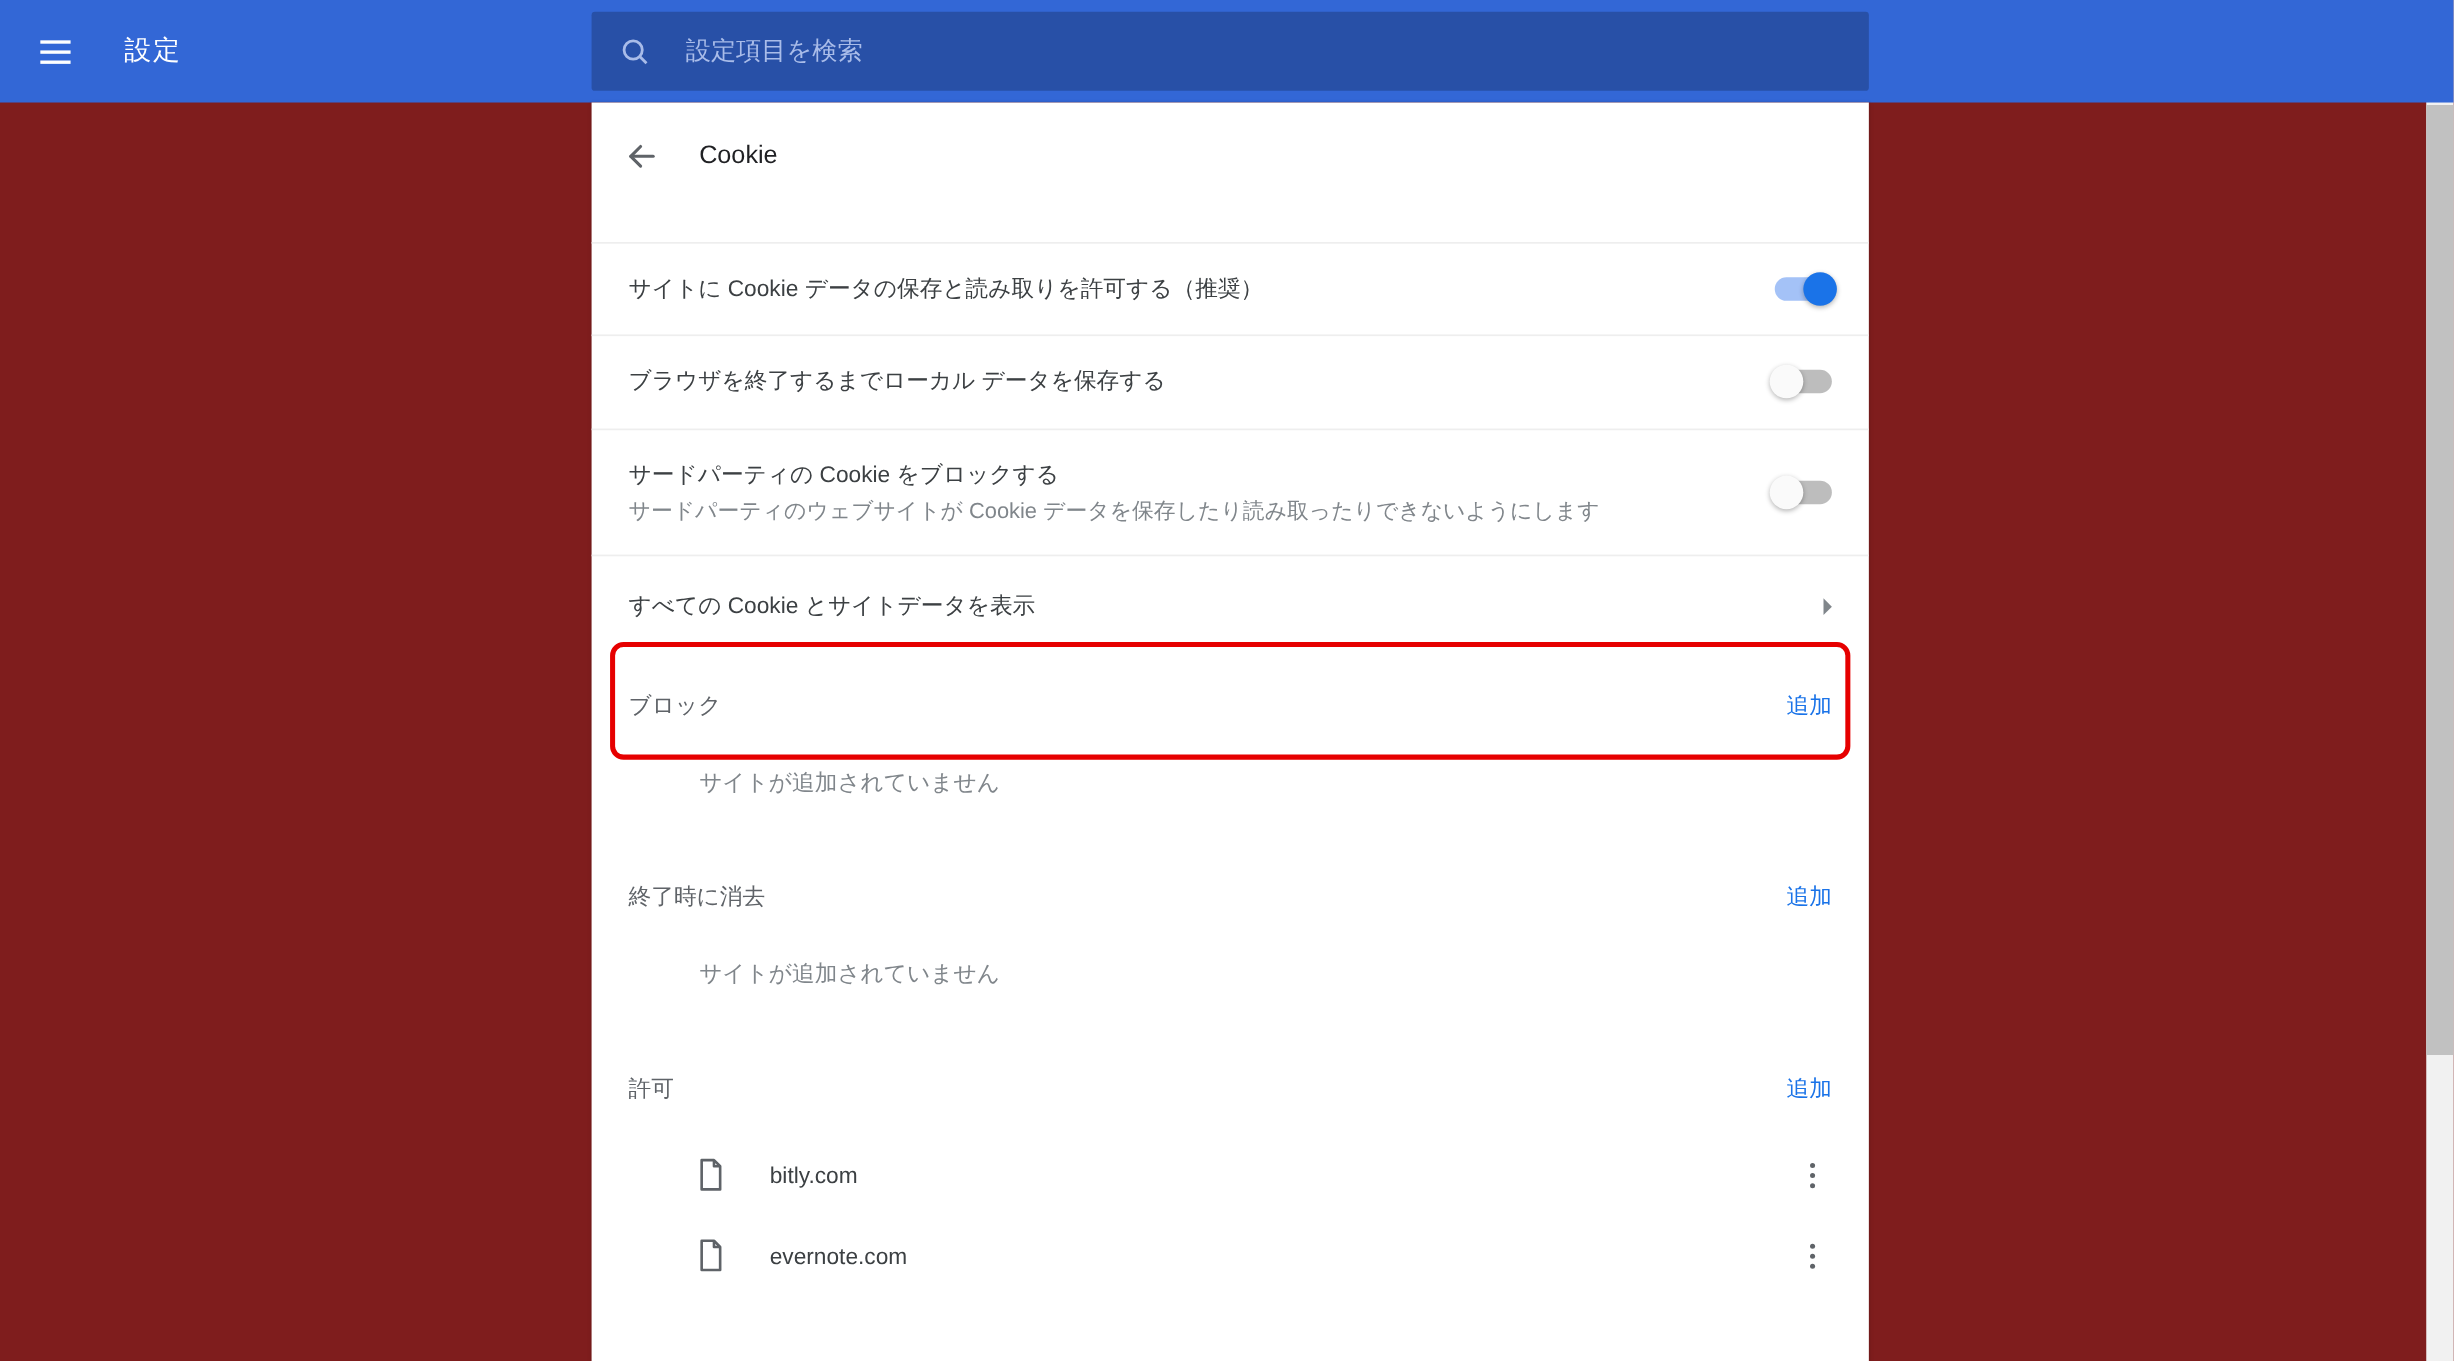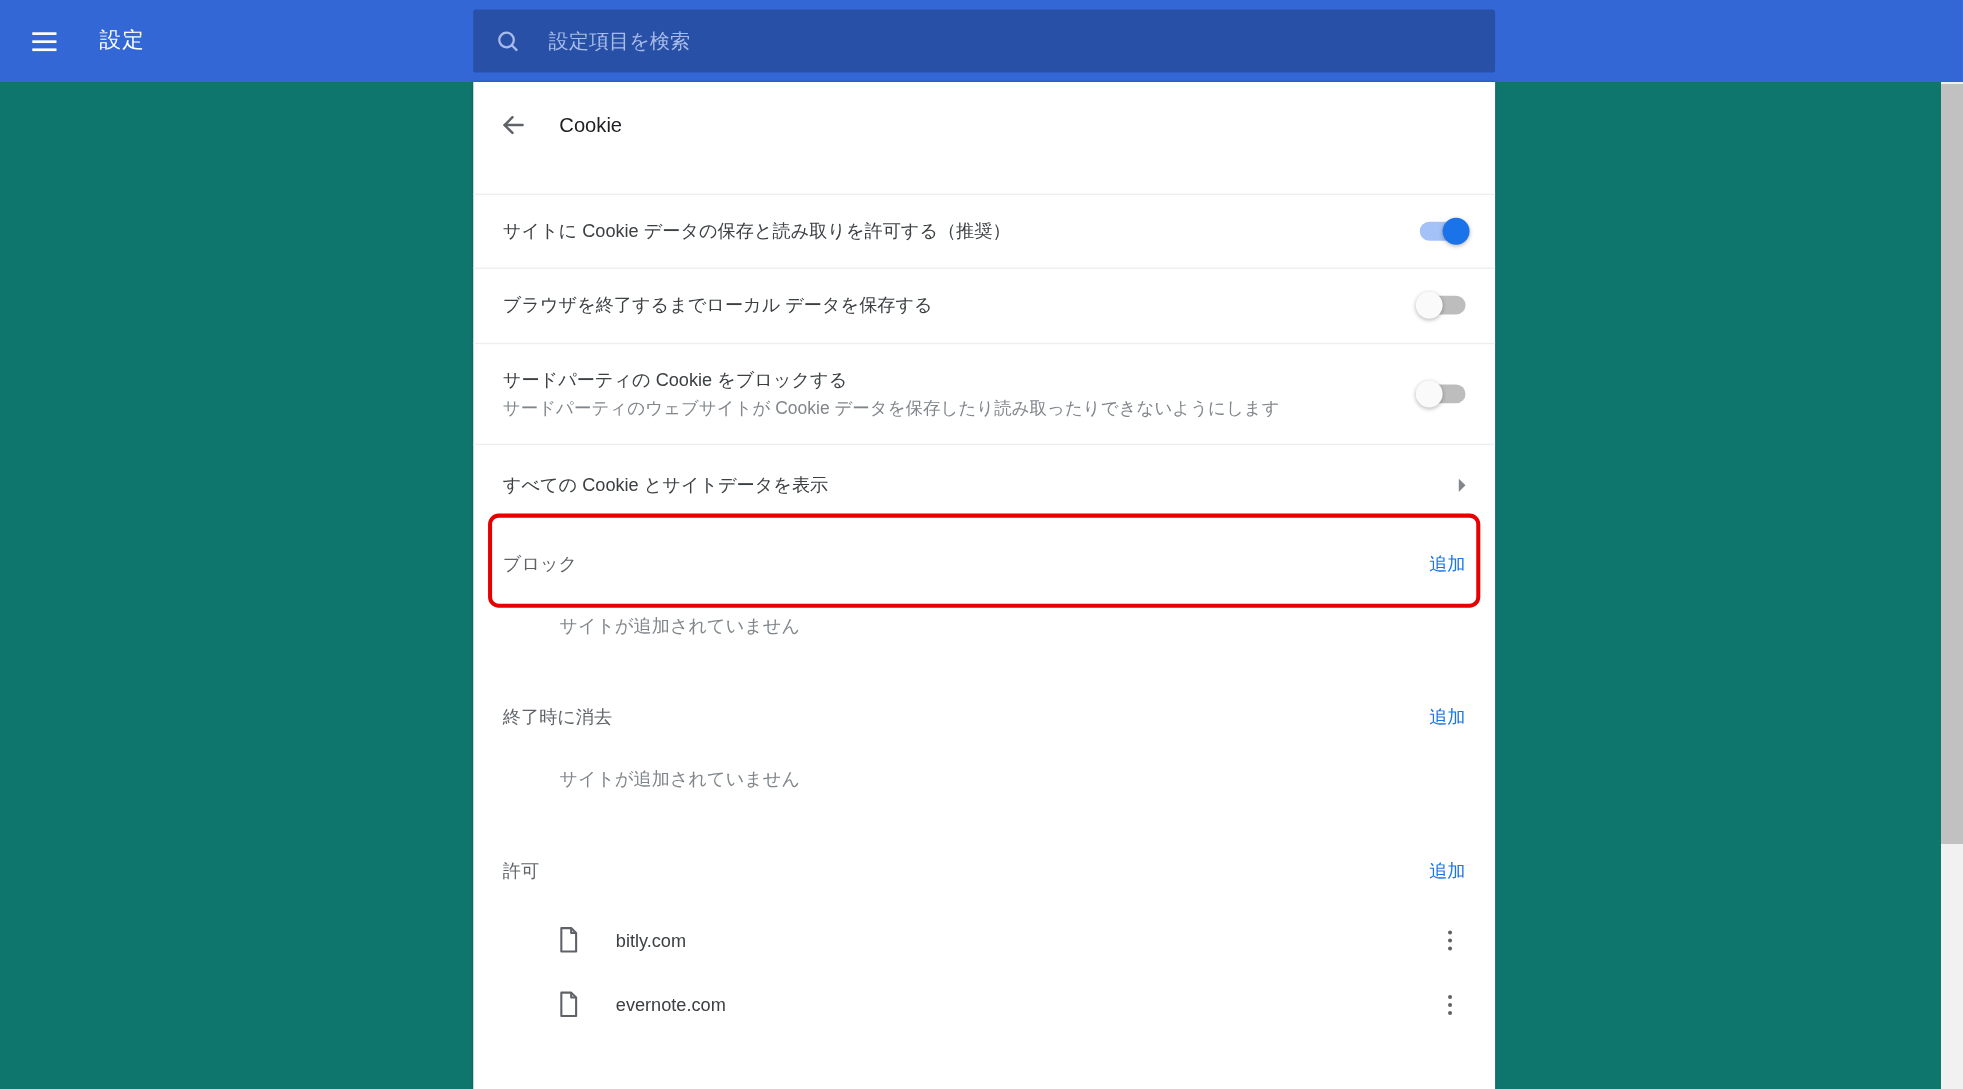"設定" .viewport { background: #0f766e -> #7f1d1d }
